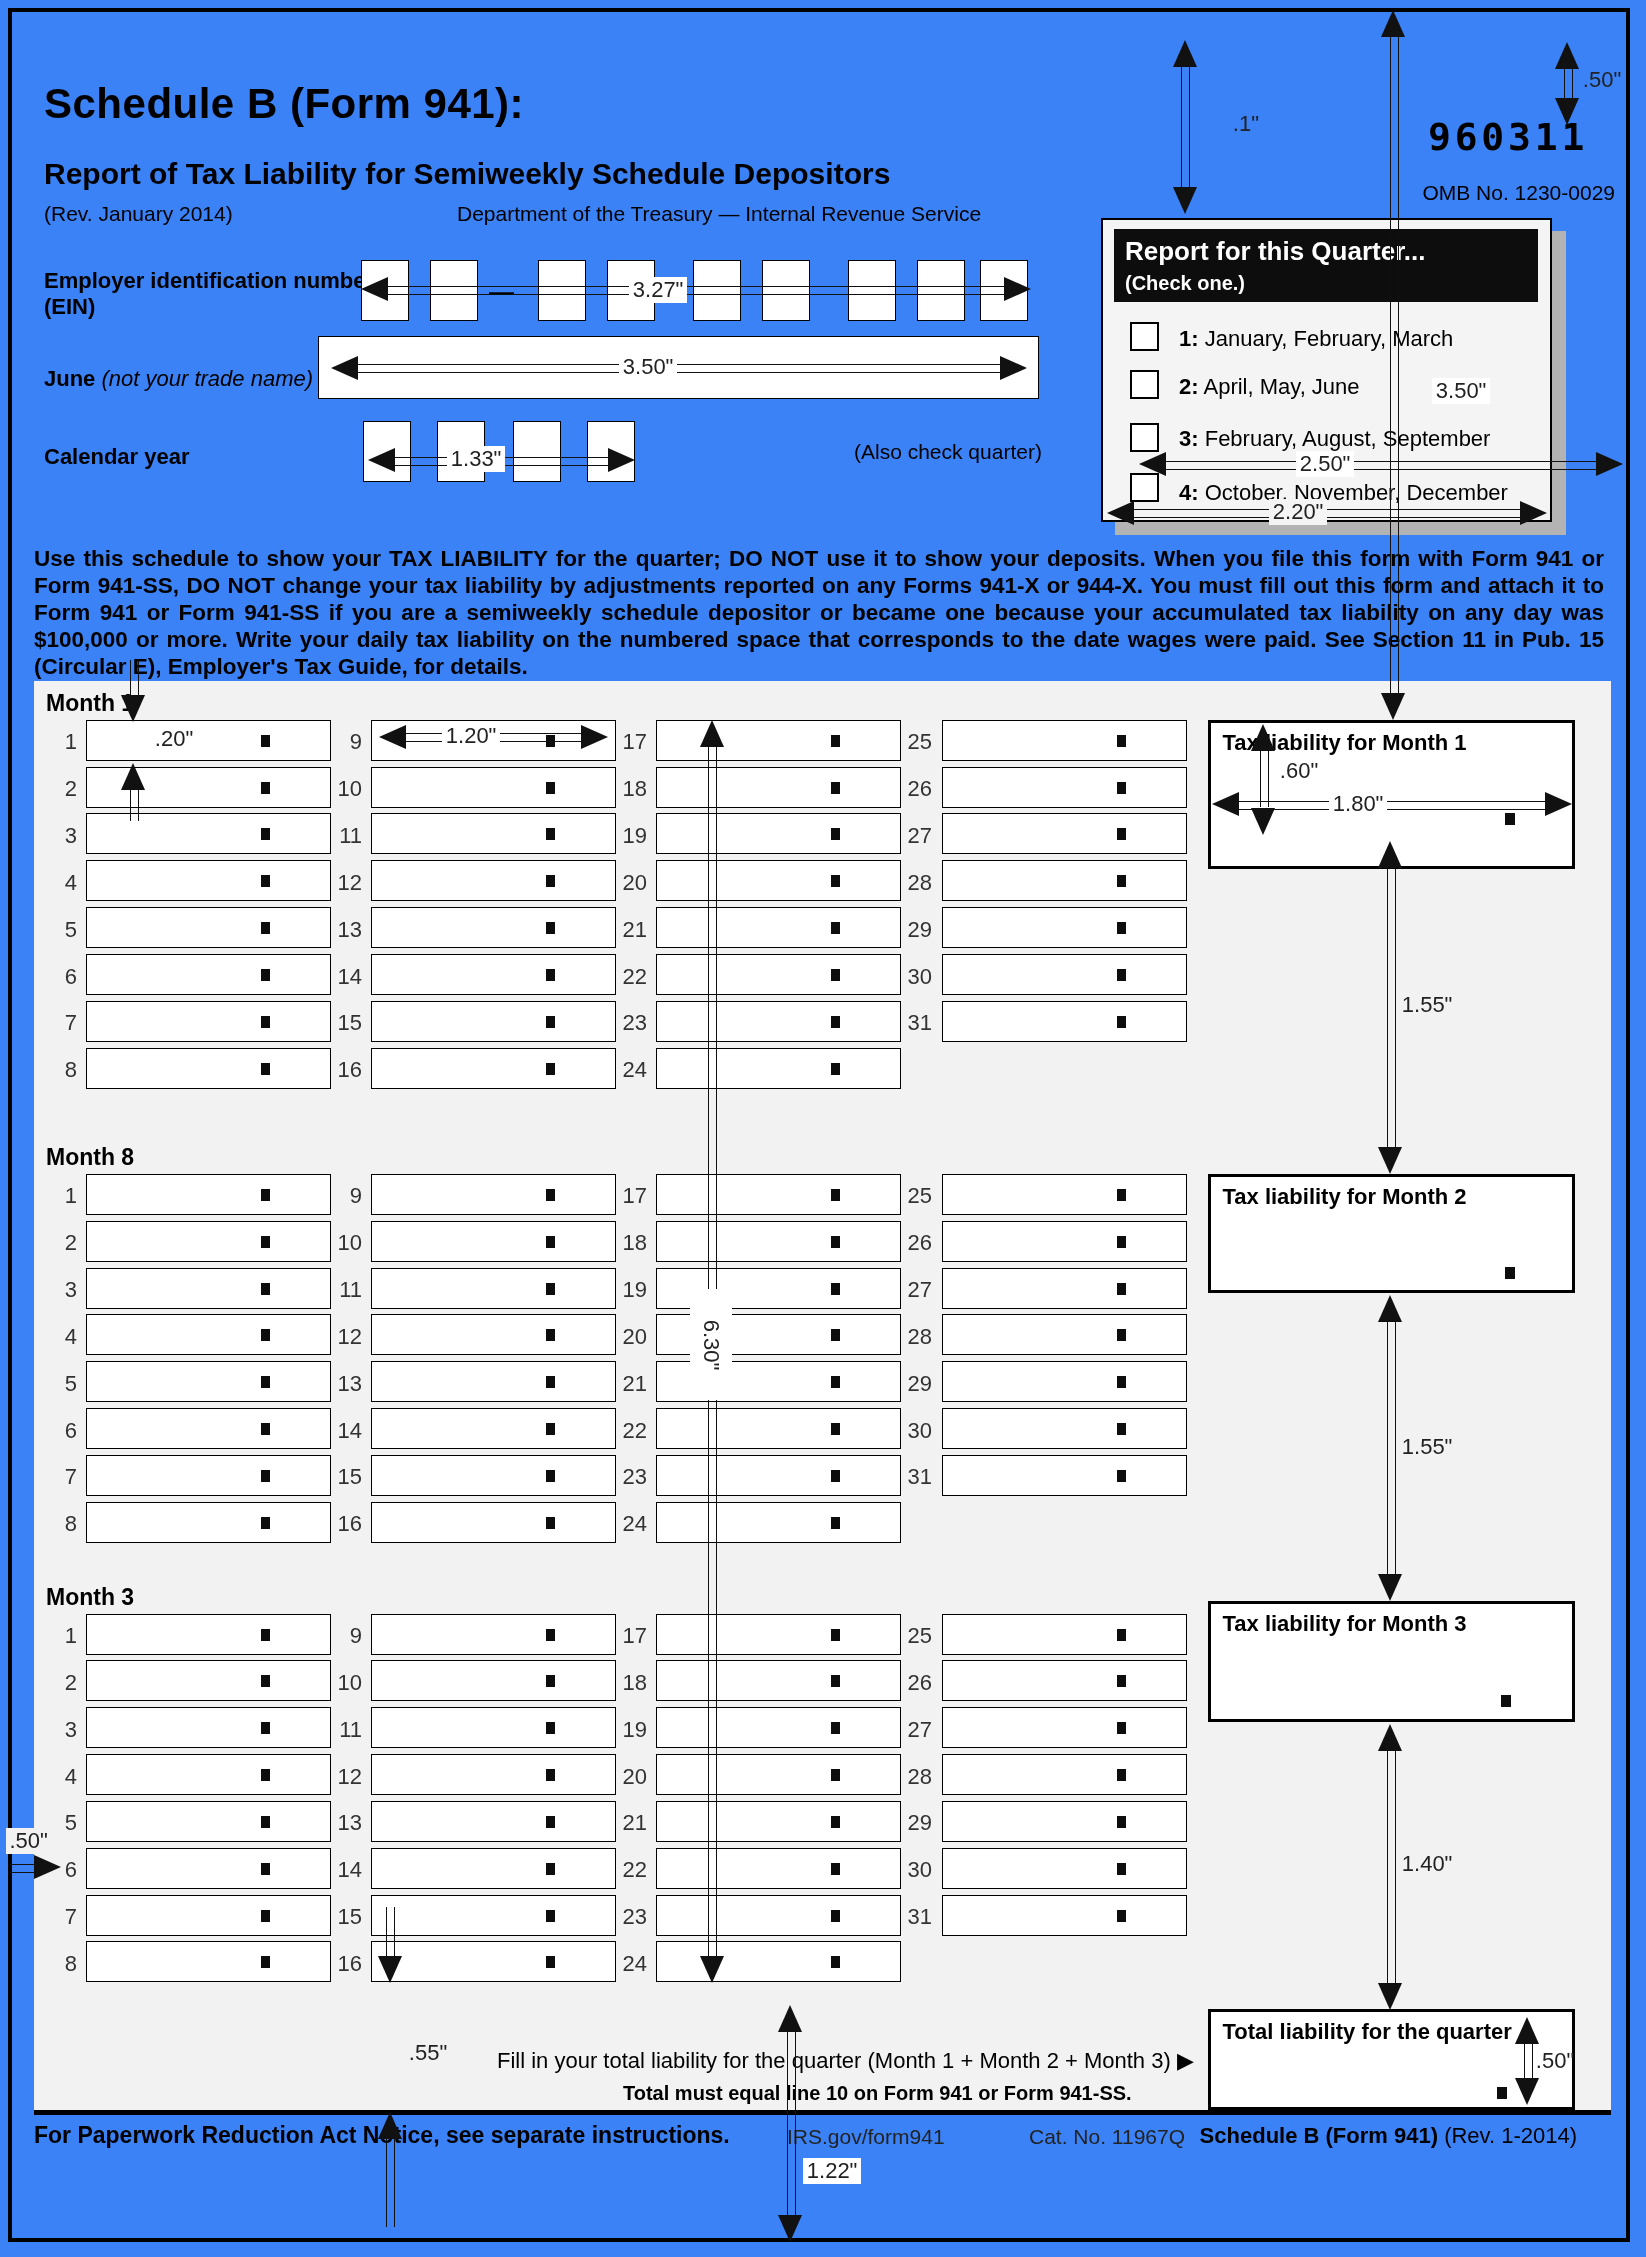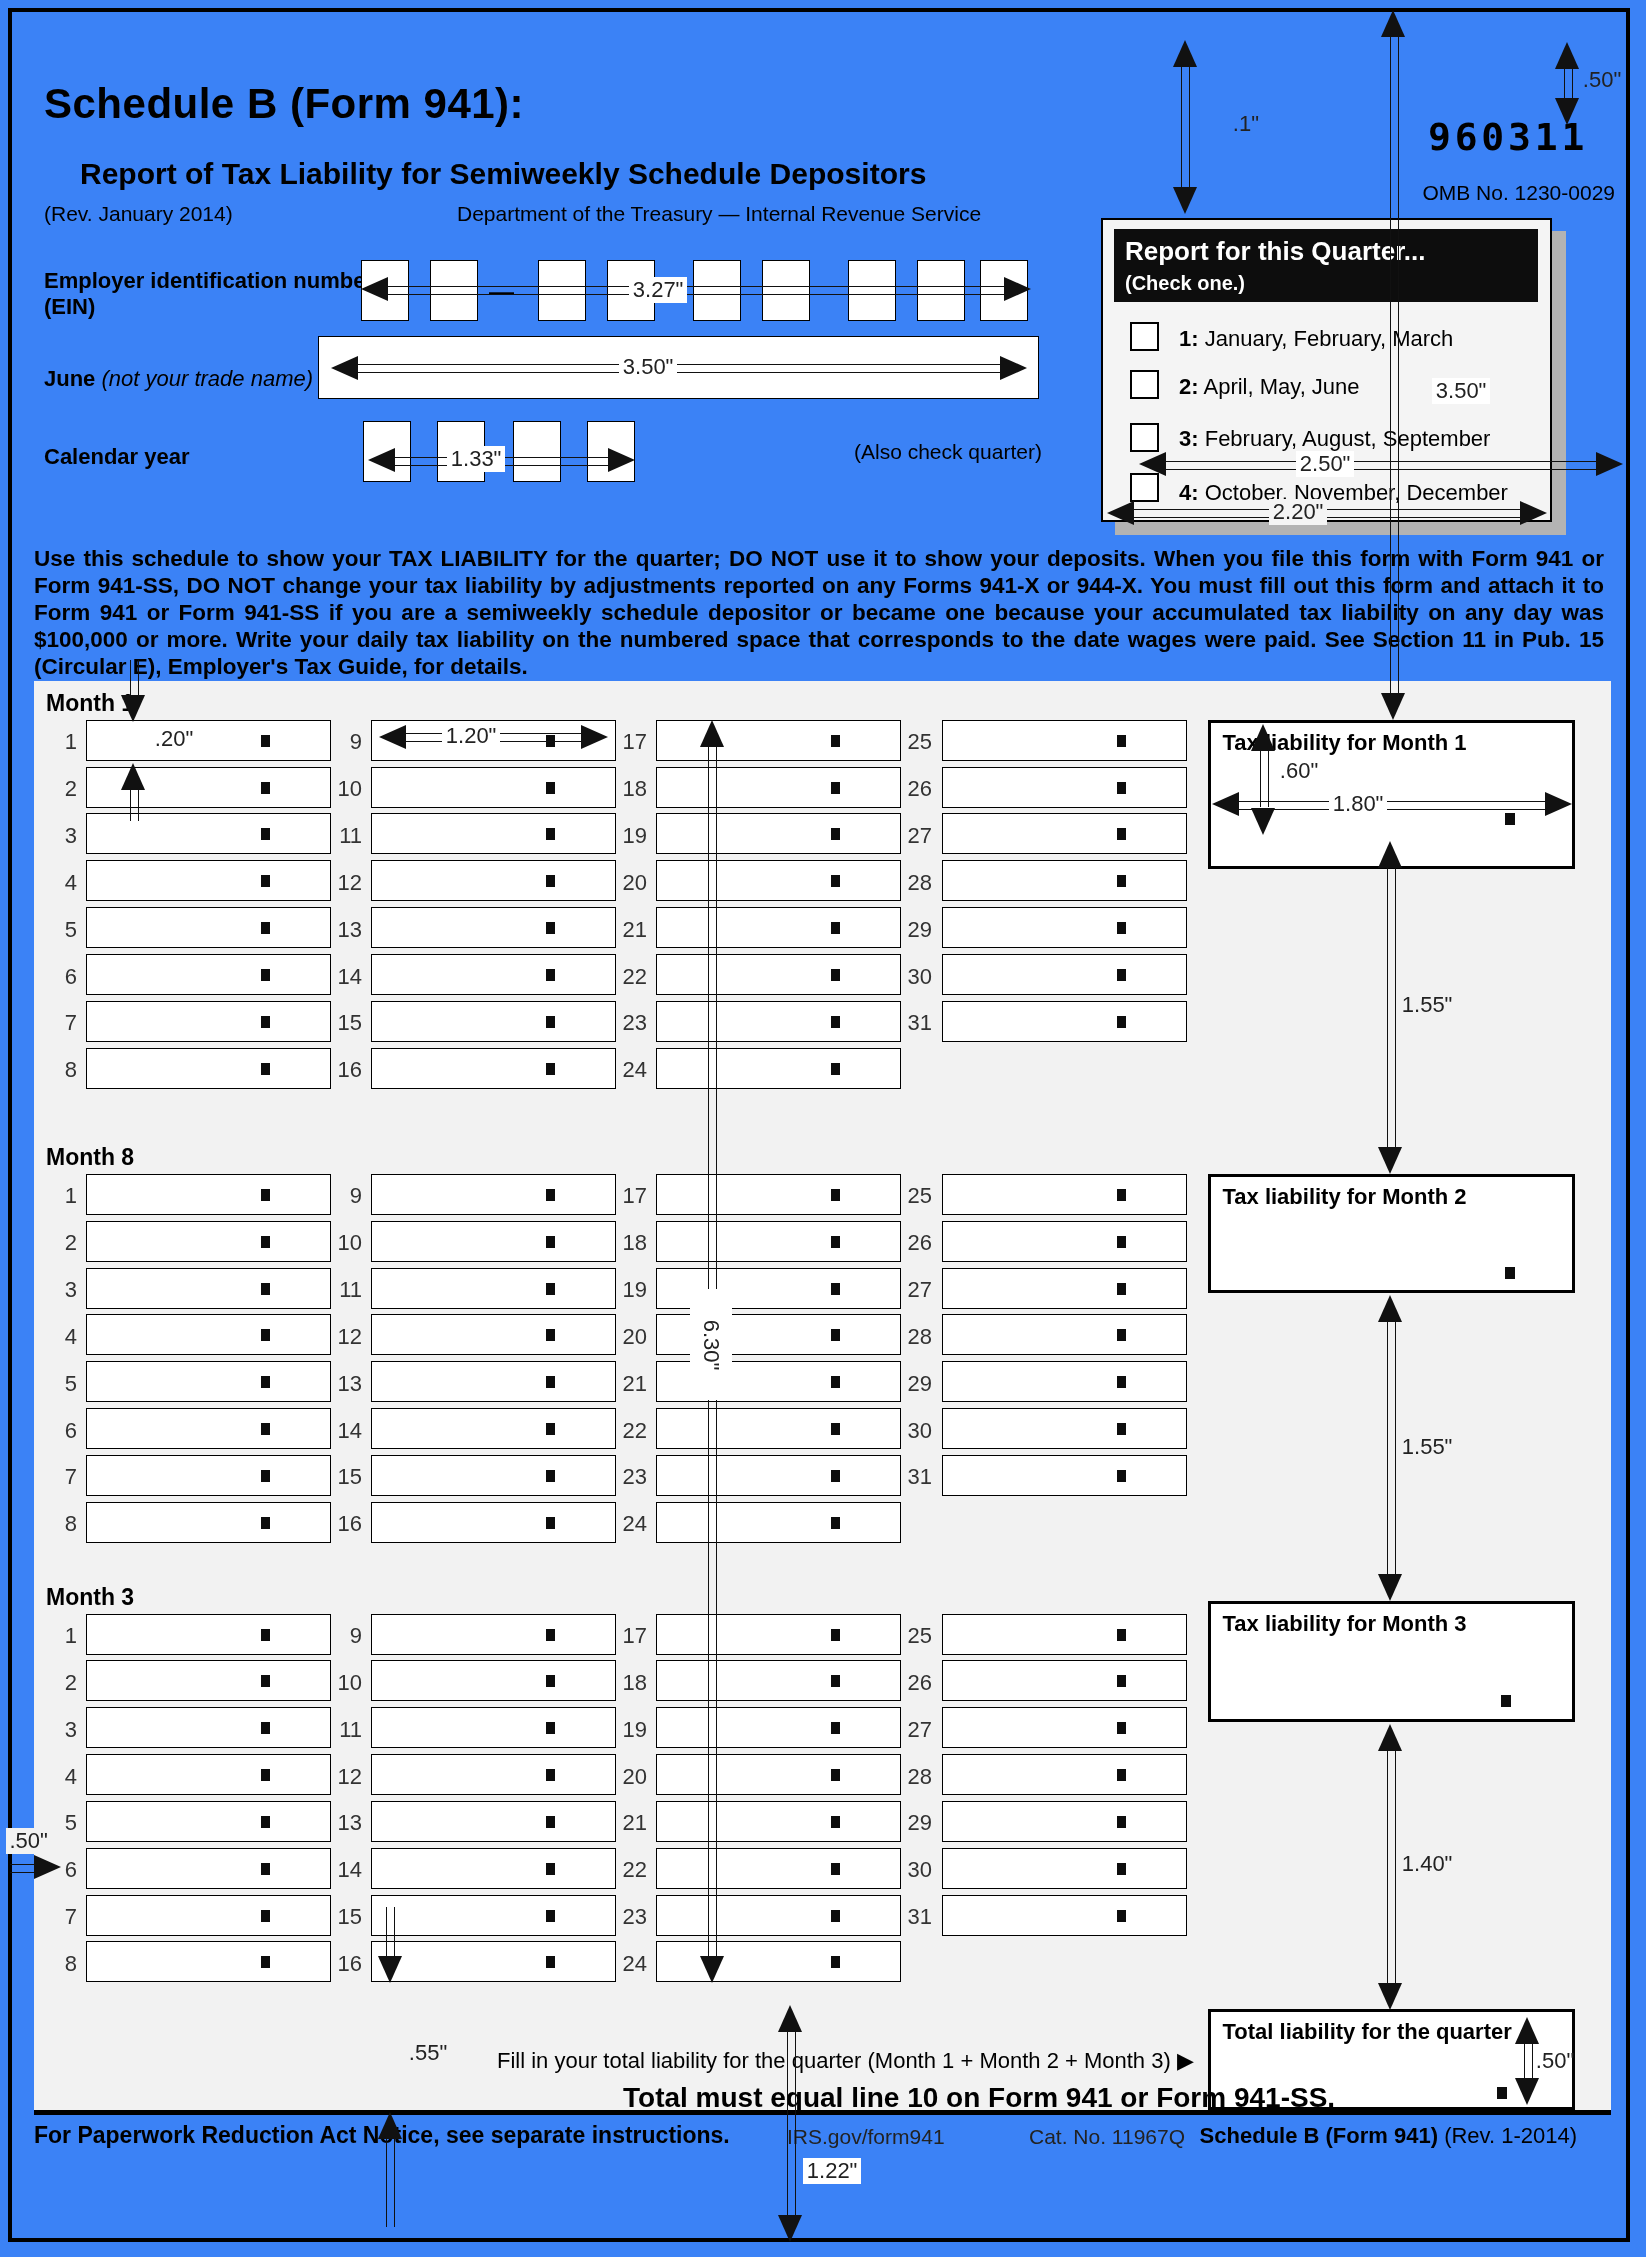"Report of Tax Liability for" .form-subtitle { margin-left: 36px -> none }
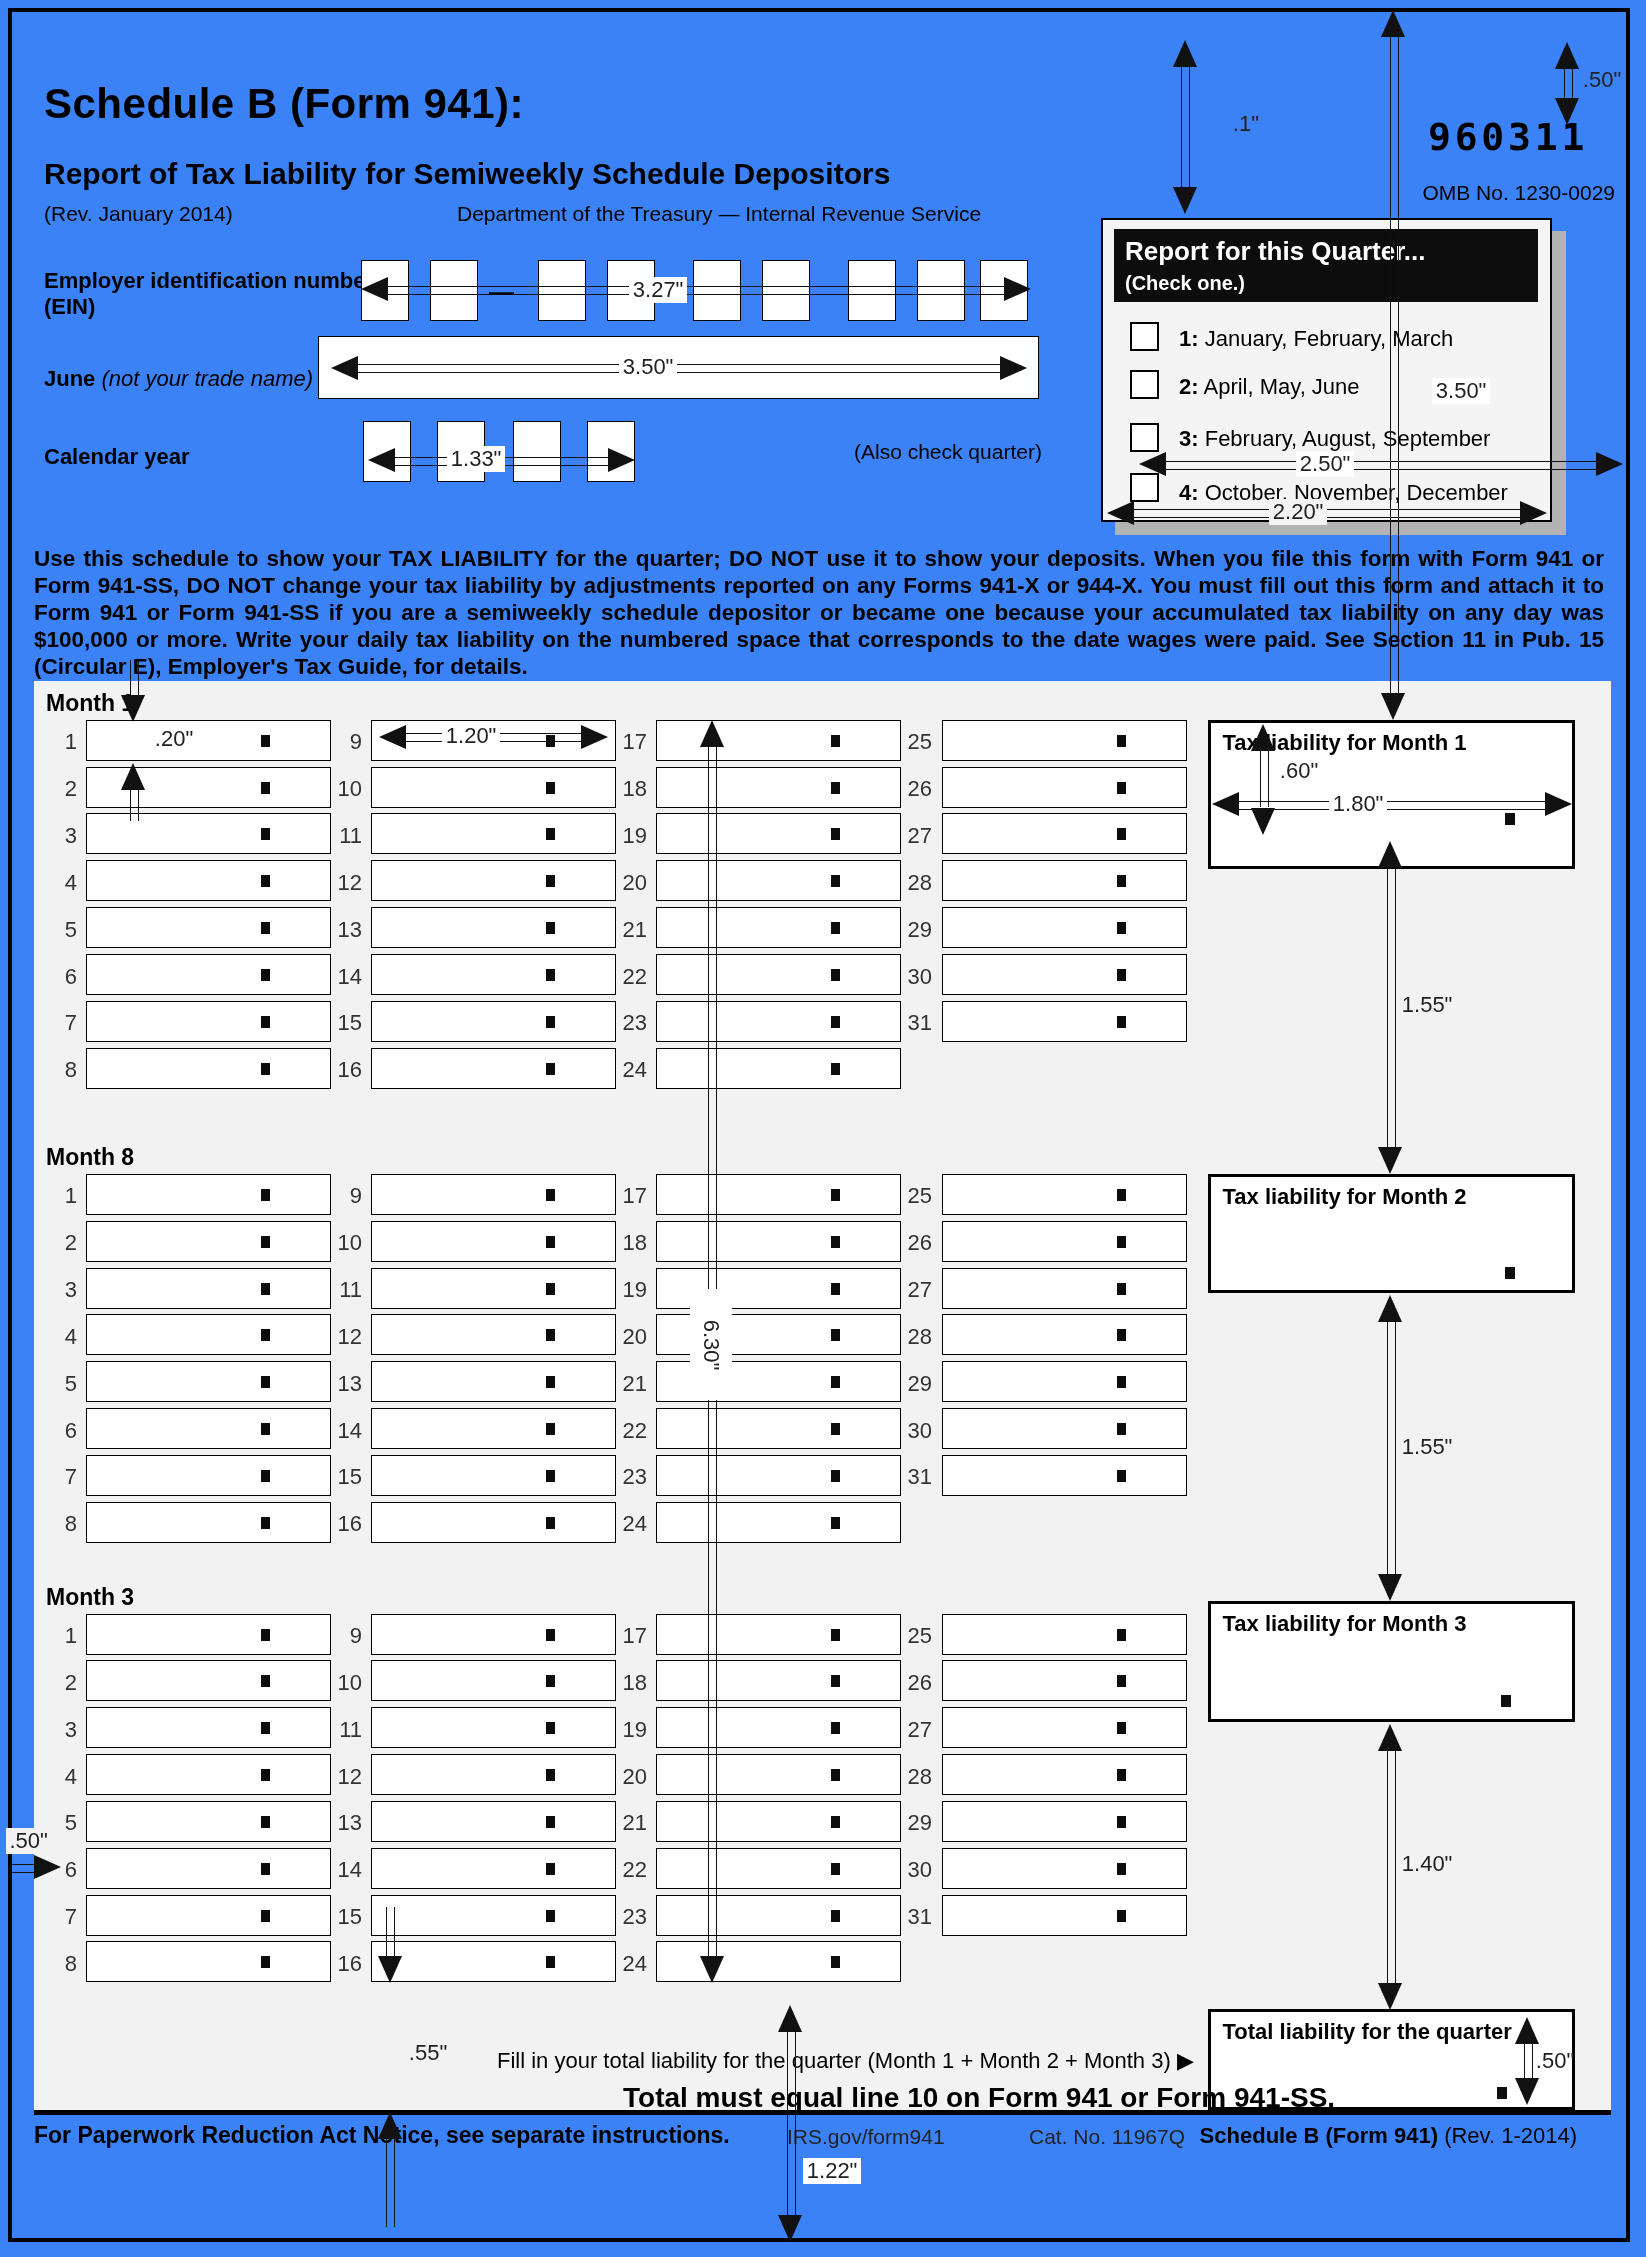"Total must equal line 10" .equal-line { font-size: 28px -> 20px }
